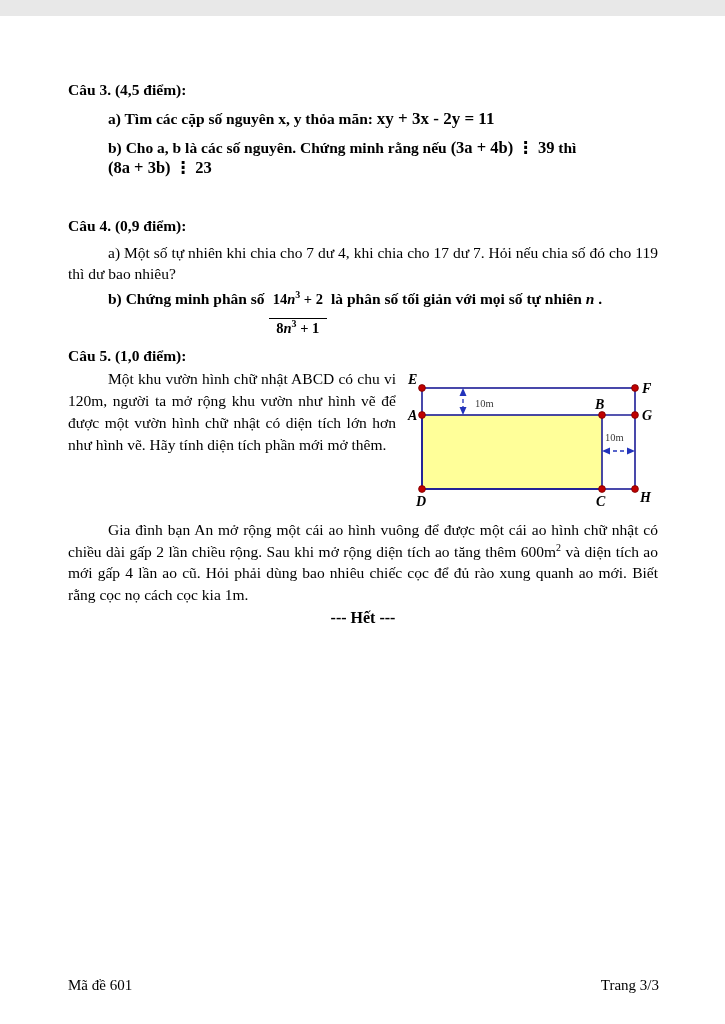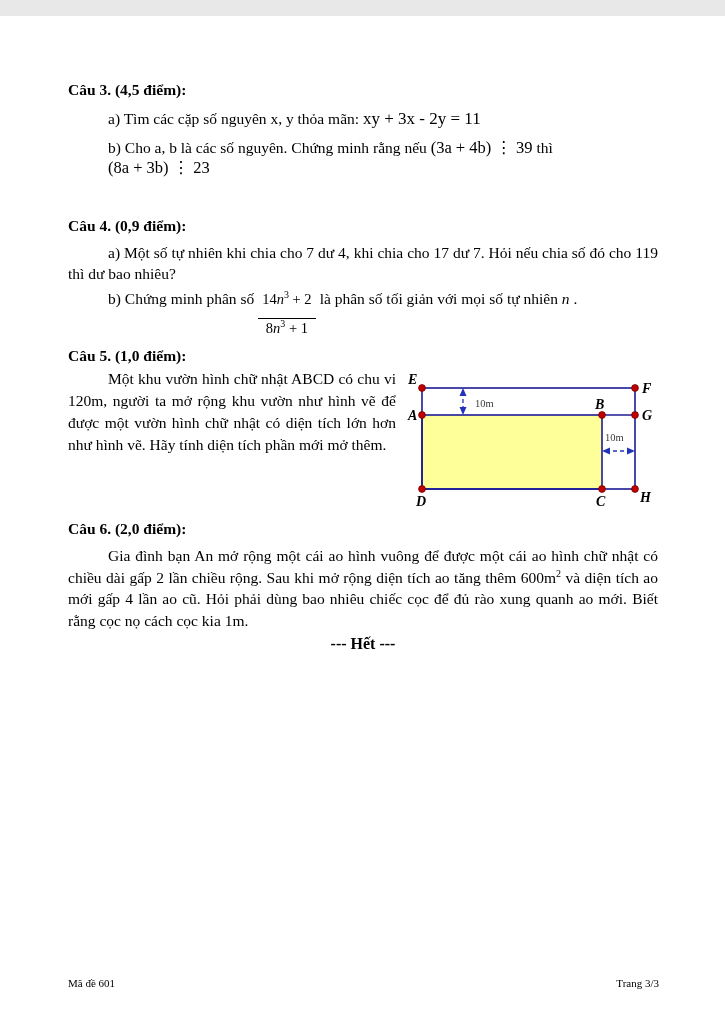"a) Tìm các cặp số" .q-item { font-weight: none -> bold }
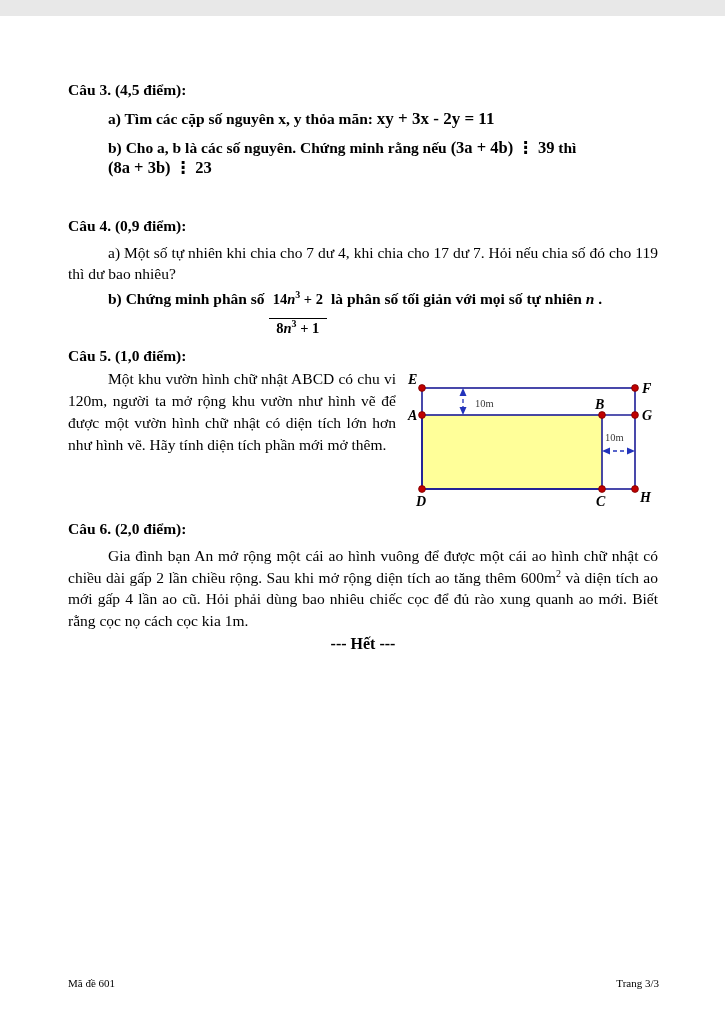"Câu 6. (2,0 điểm):" div.q-heading { html: <div>Câu 6. (2,0 điểm):</div> -> none }
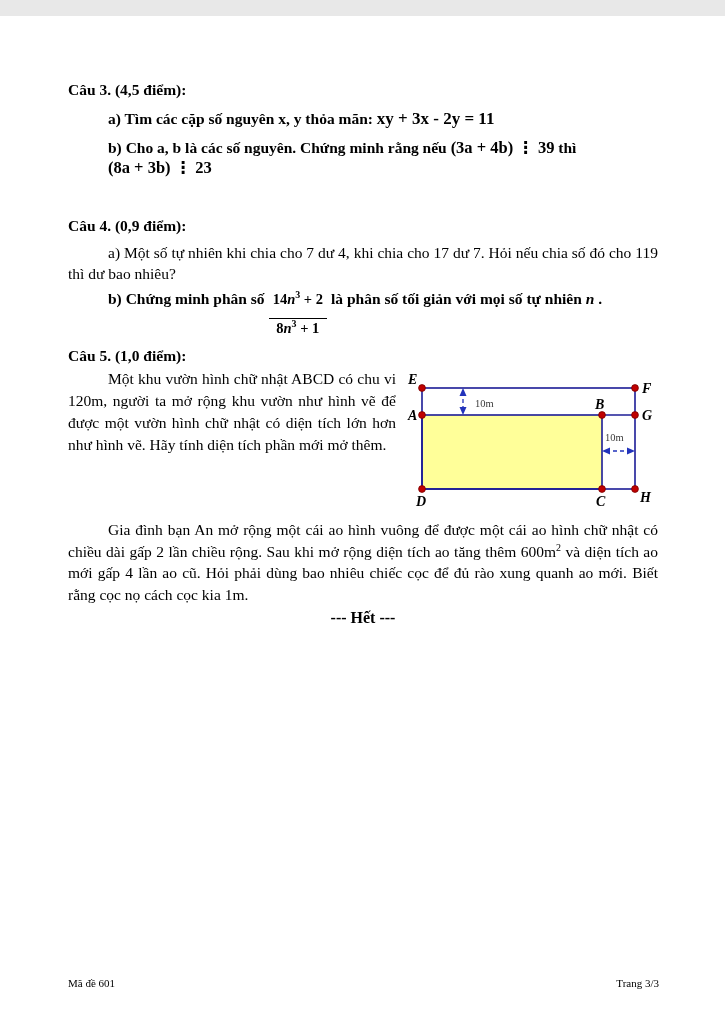"Mã đề 601" .footer { font-size: 11px -> 15px }
